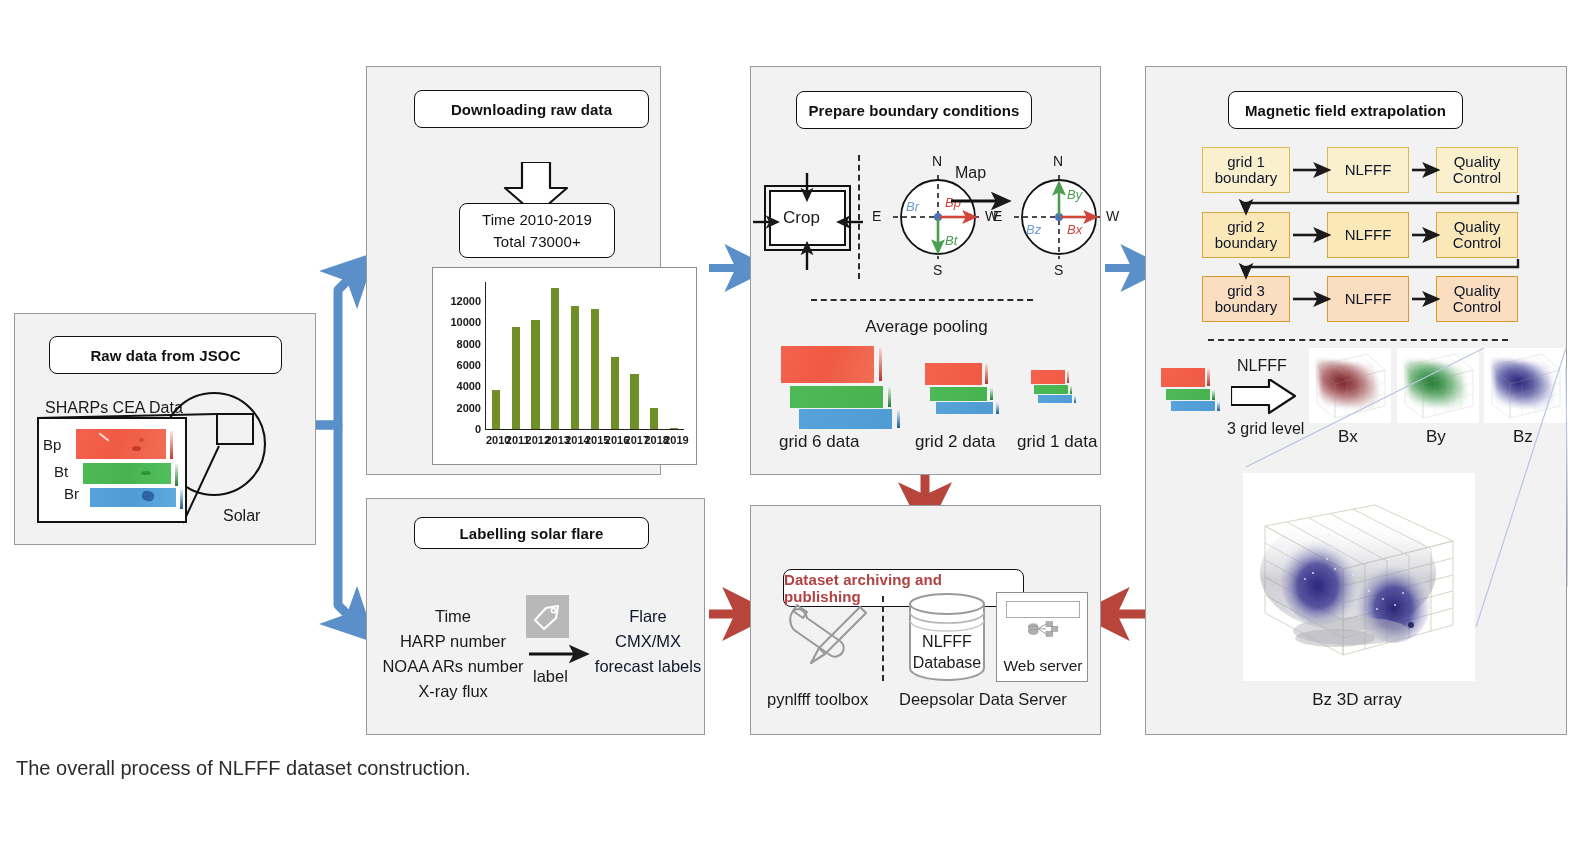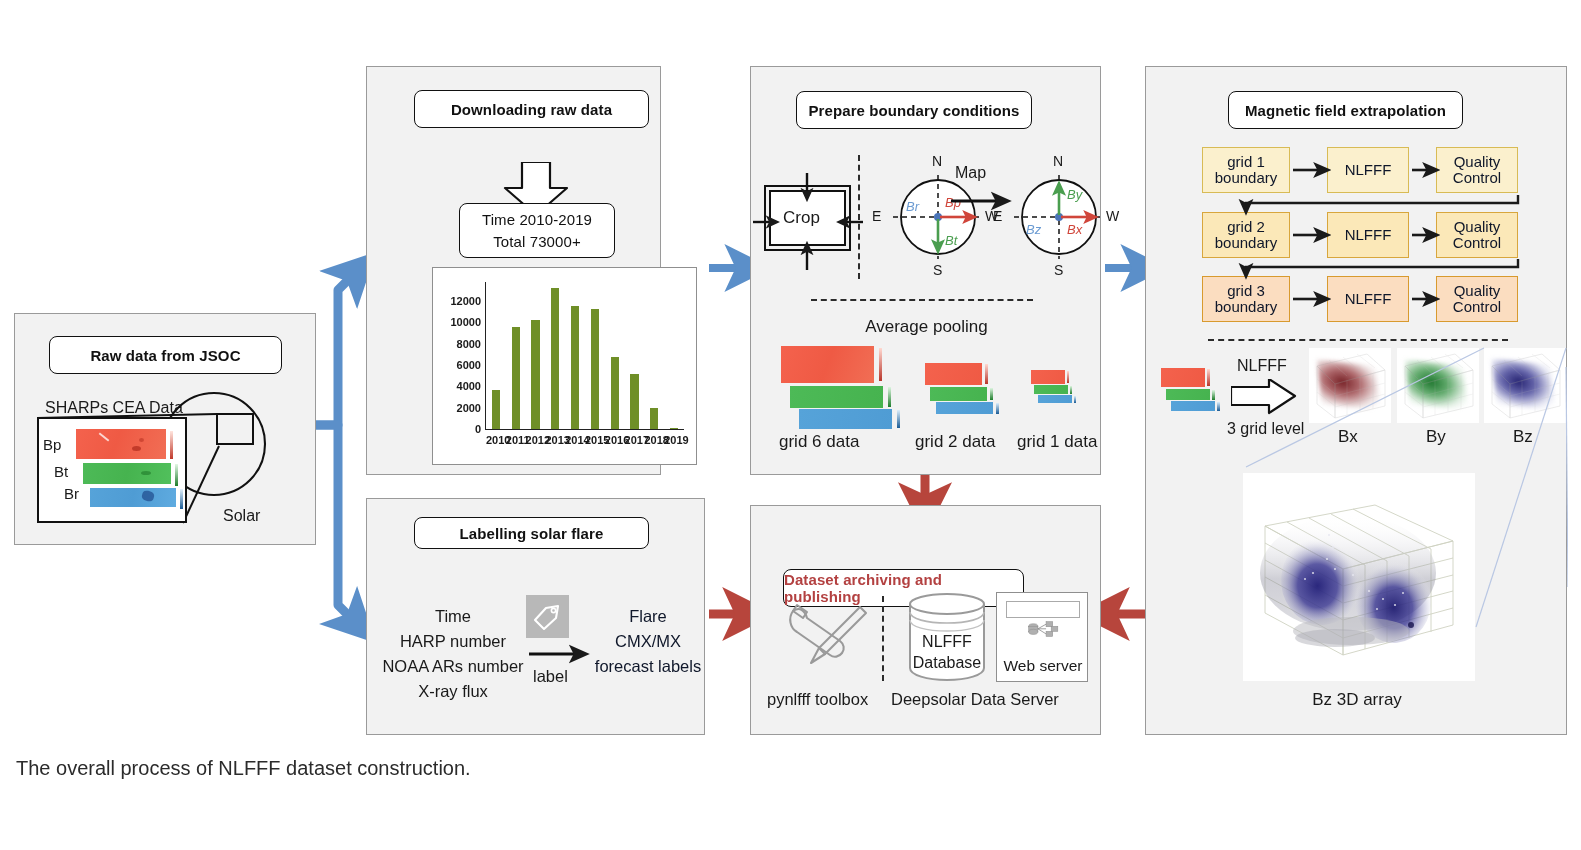"Deepsolar Data Server" div.txt { left: 140px -> 148px }
